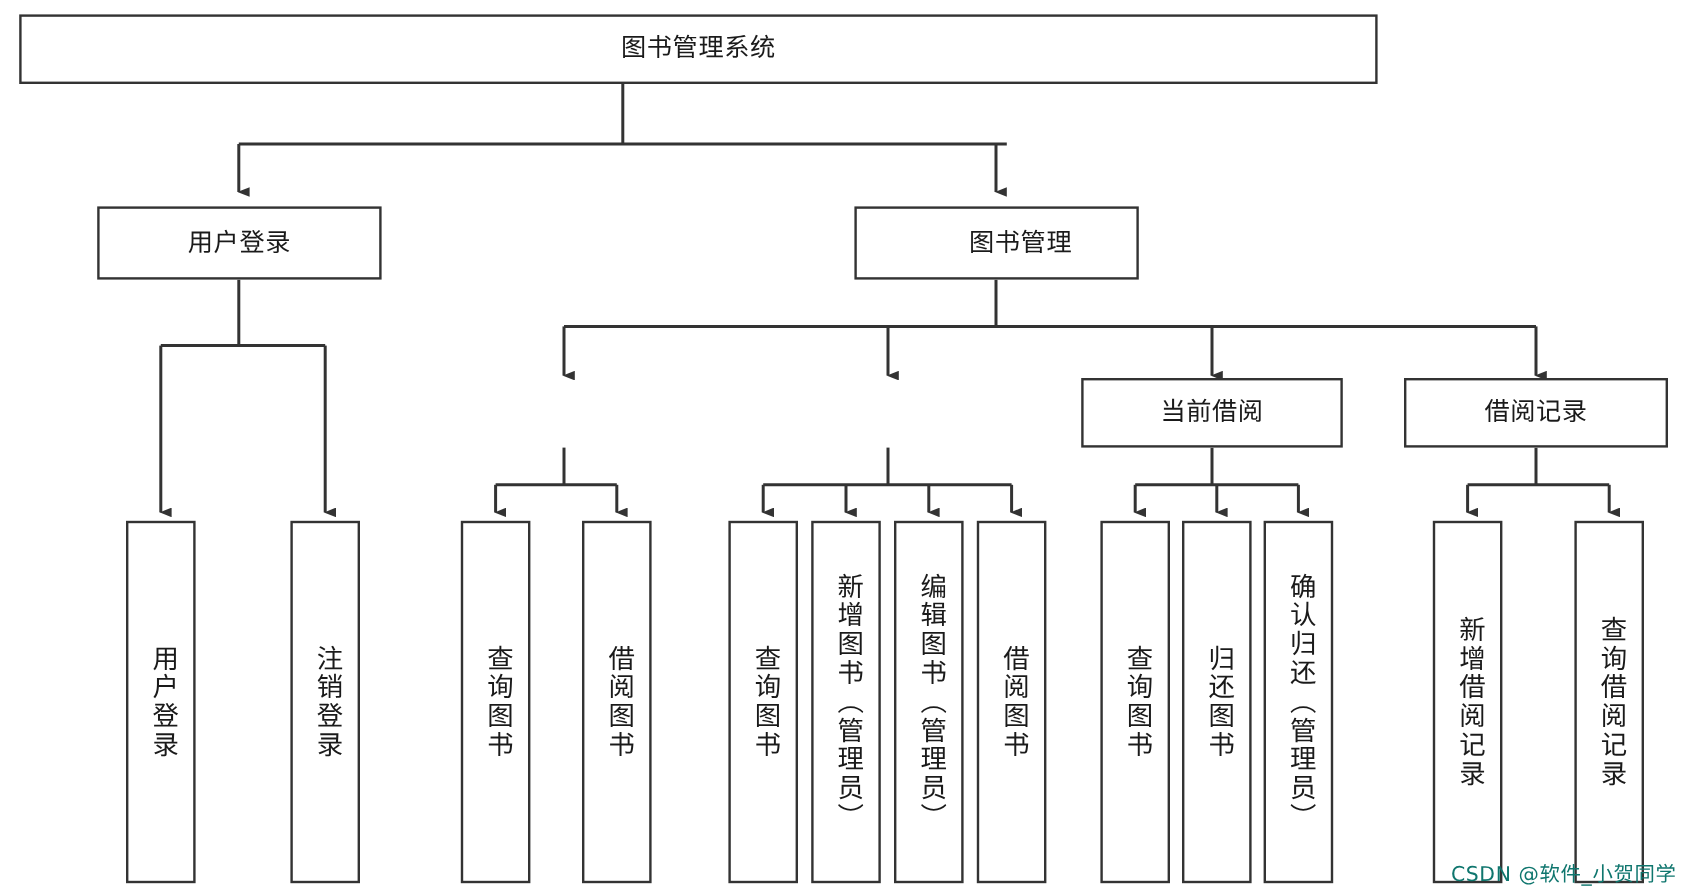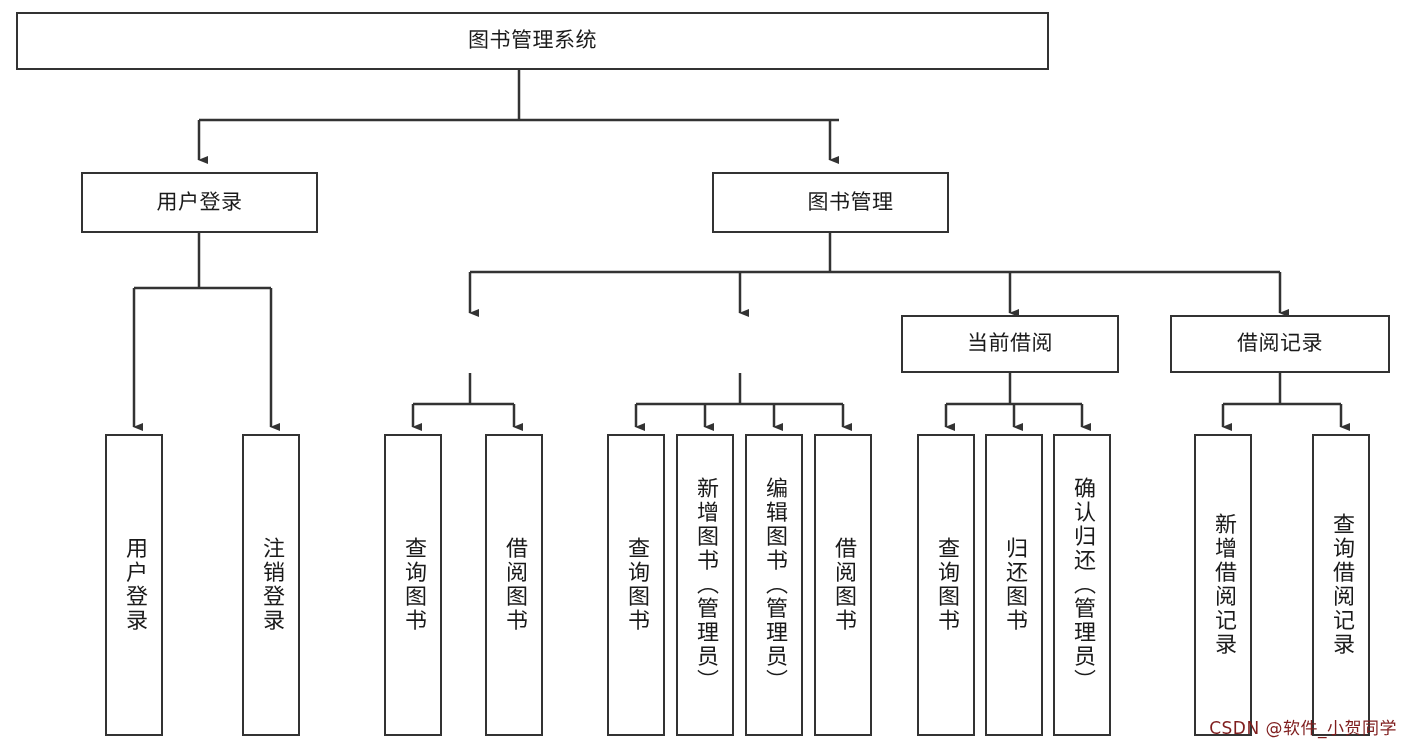"图书管理系统" div.node { width: 1033px -> 1132px }
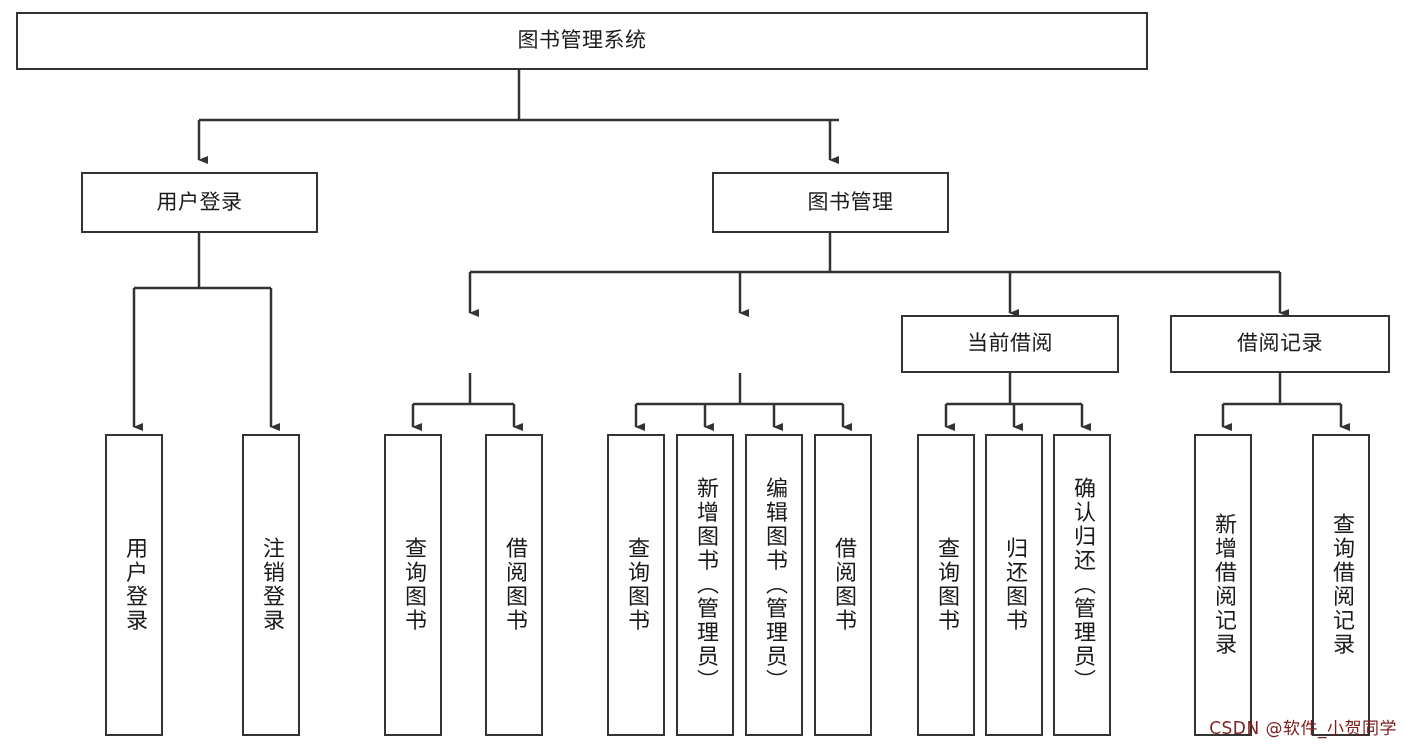"CSDN @软件_小贺同学" #watermark { color: #7f1d1d -> #0f766e }
